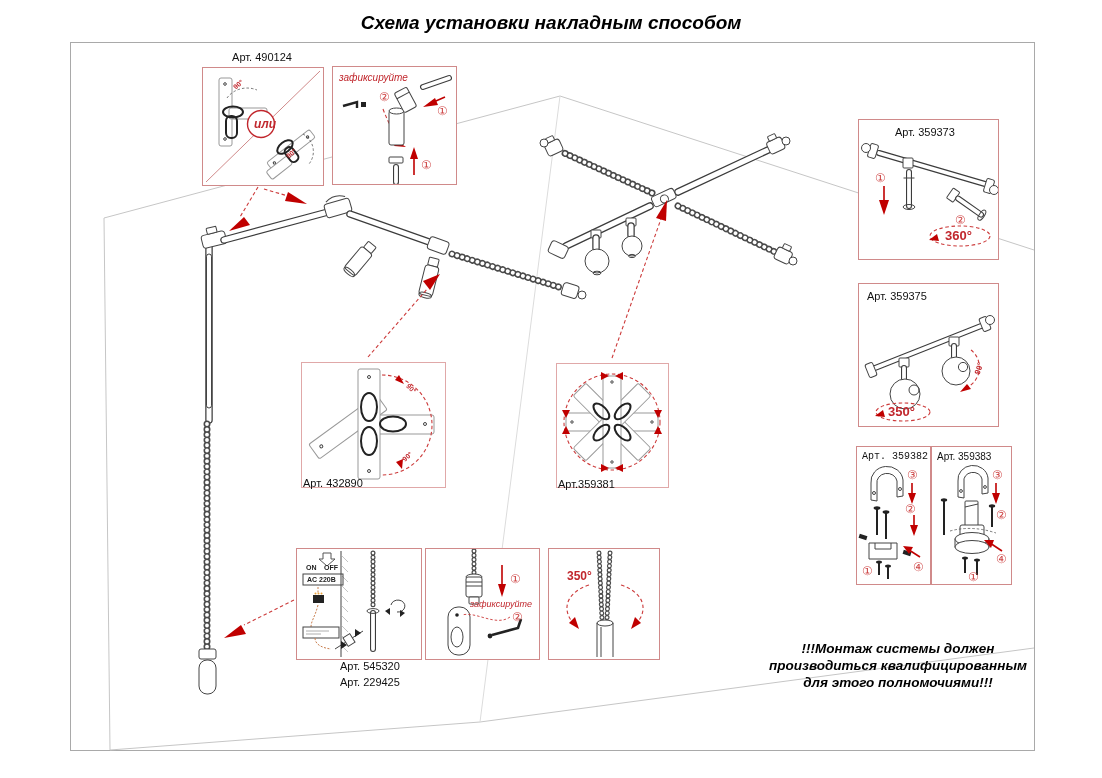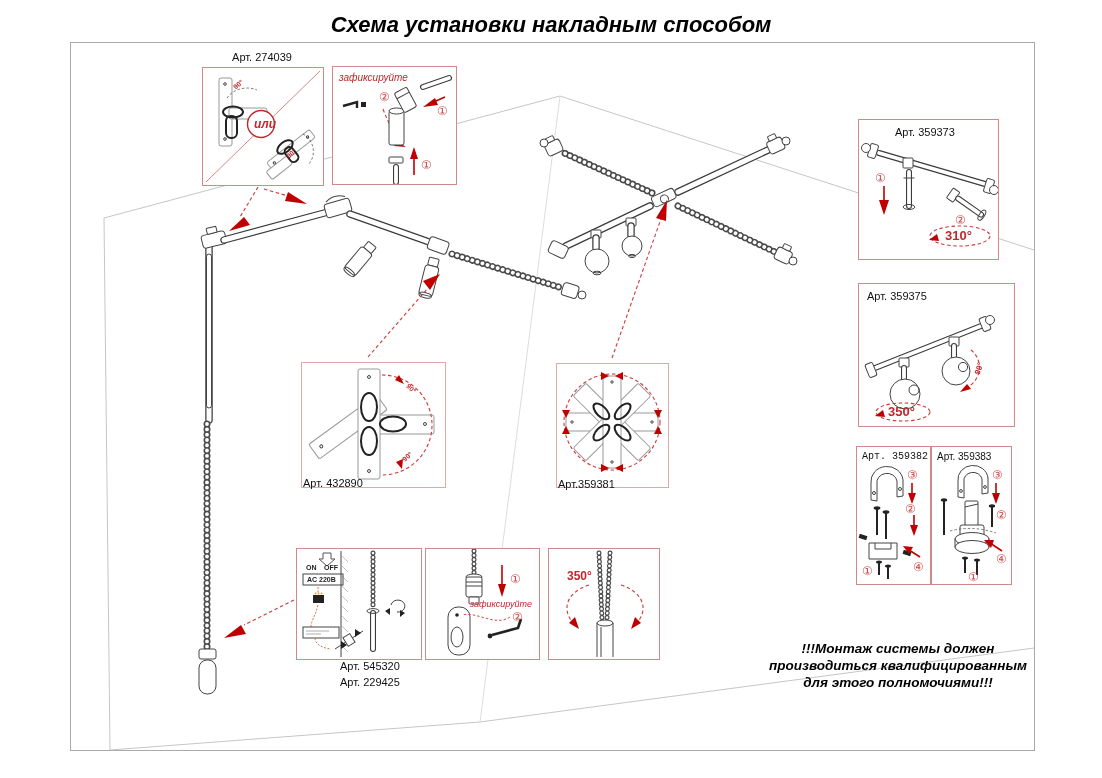"Схема установки накладным способом" .title { font-size: 22px -> 19px }
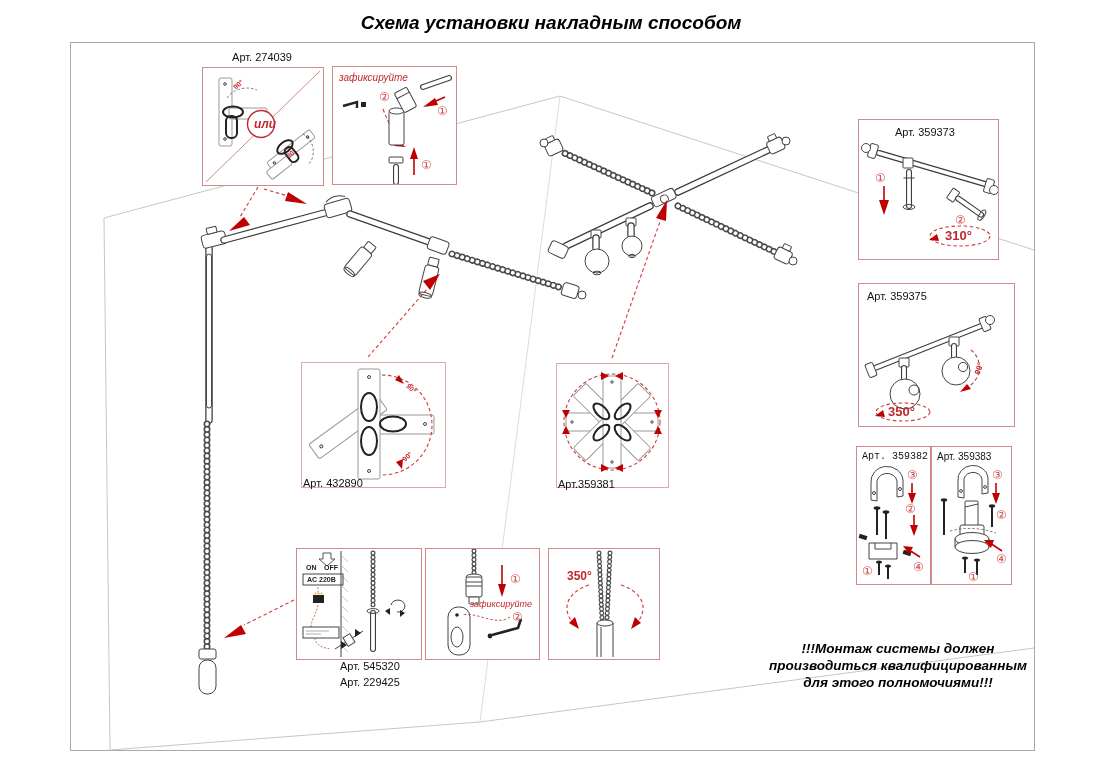"Арт. 274039" span.art { text: 274039 -> 490124 }
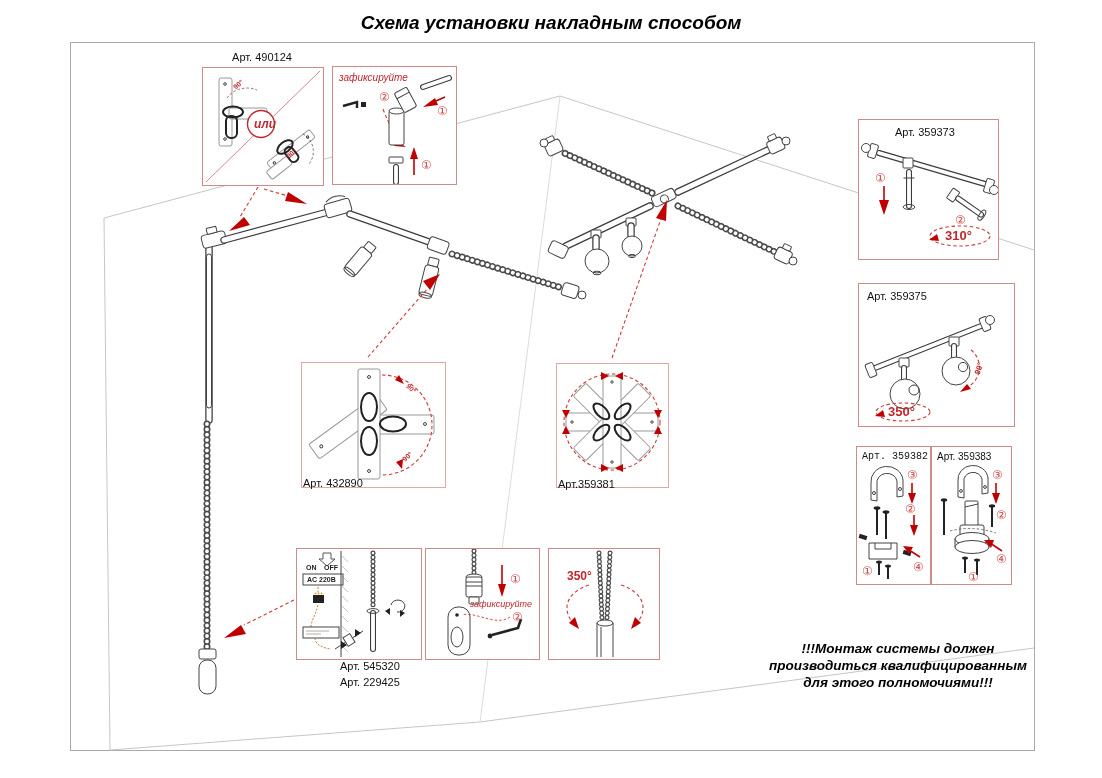"310°" span.deg { text: 310 -> 360 }
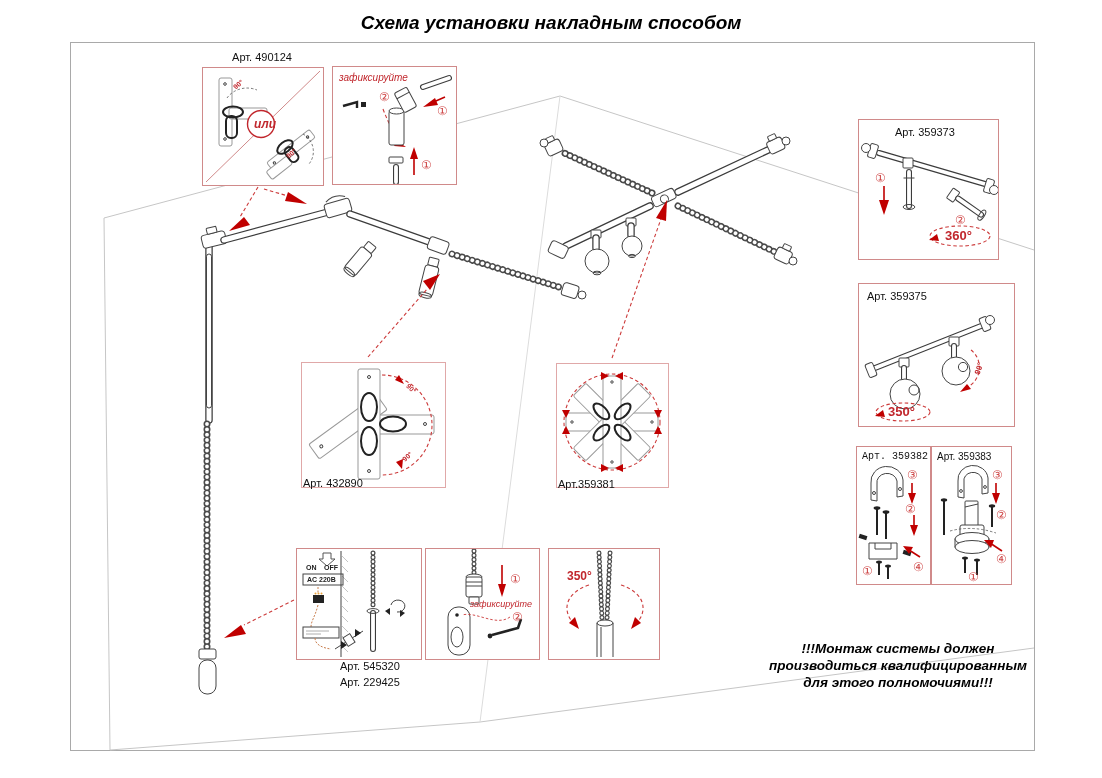"Арт. 359375" div.box { padding-left: 16px -> none }
